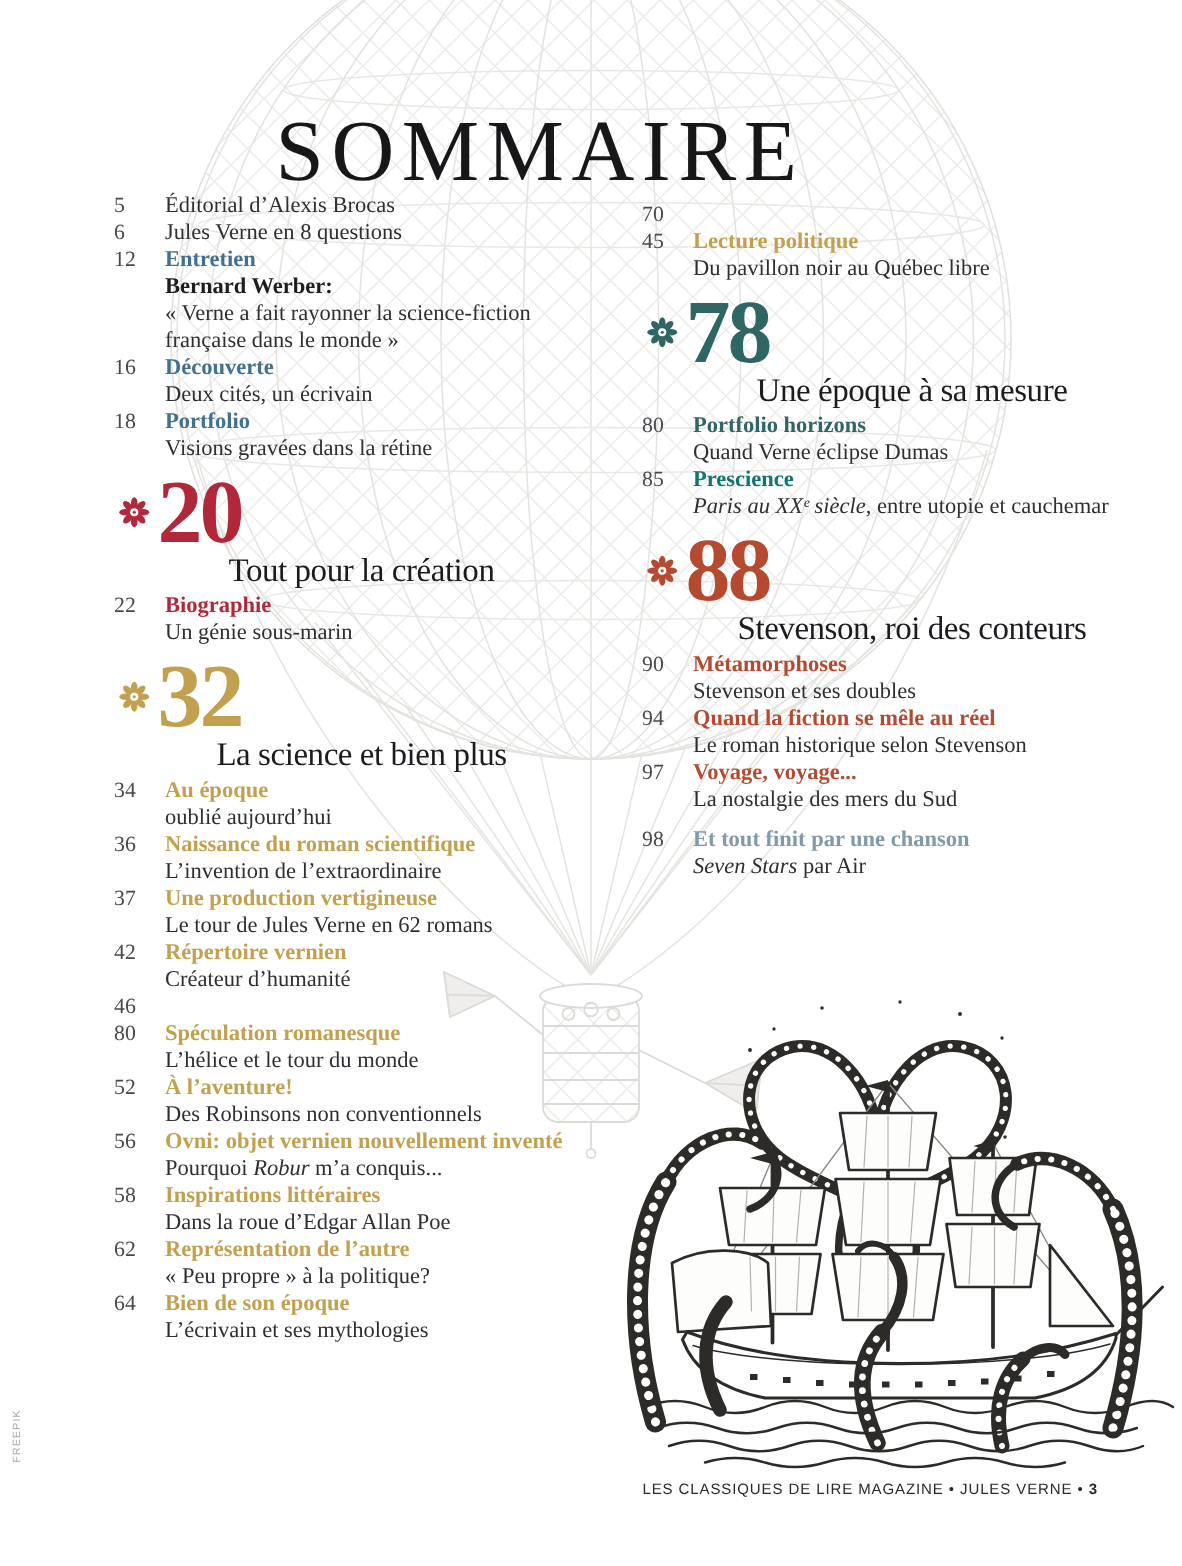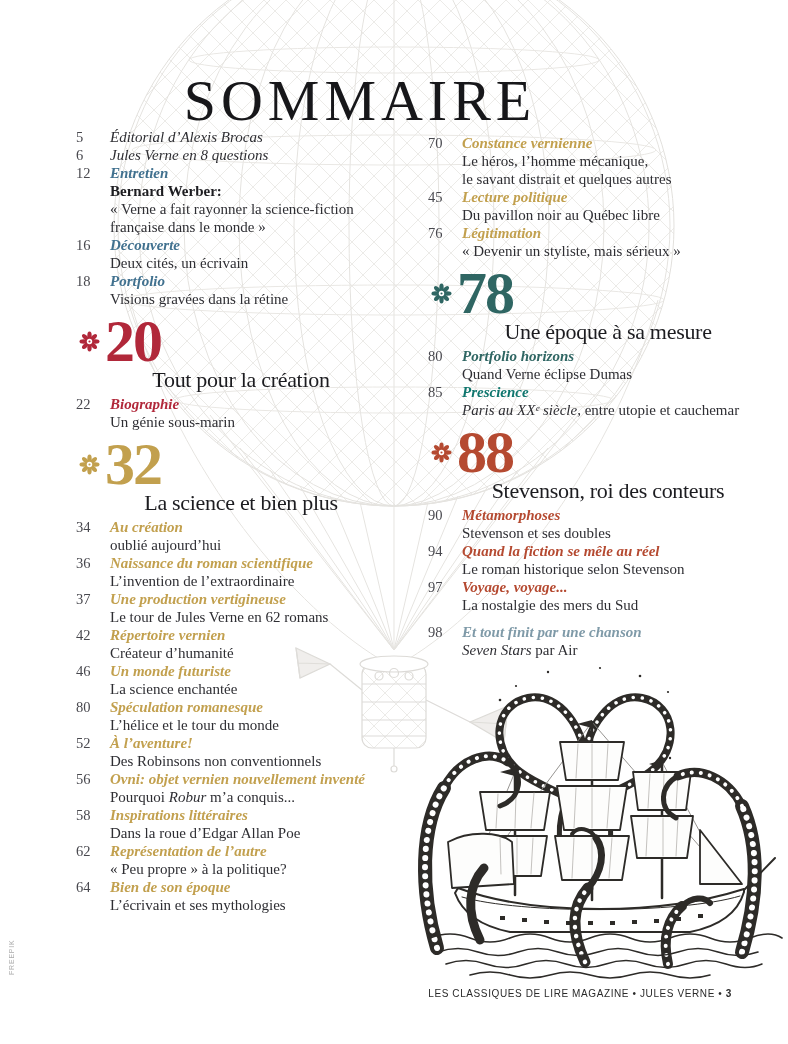"Éditorial d’Alexis Brocas" .heading { font-style: italic -> none }
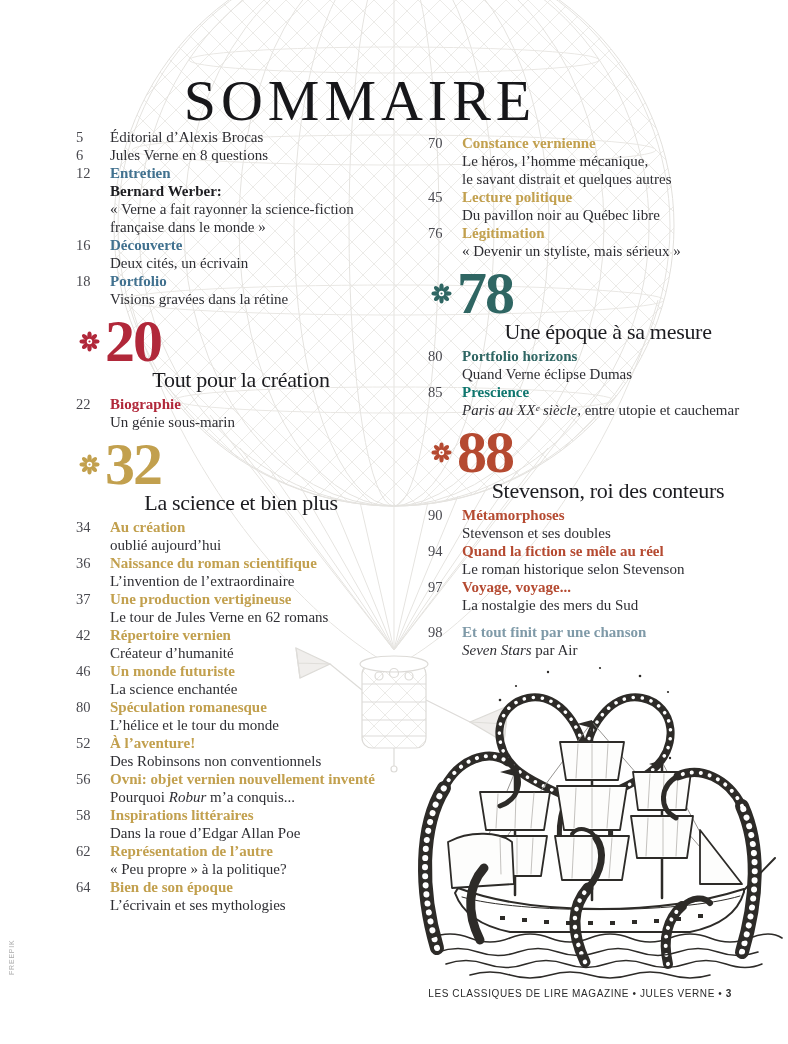"Constance vernienne" span.body { html: <span> <span>Constance vernienne</span> <span>Le héros, l’homme mécanique,</span> <span>le savant distrait et quelques autres</span> </span> -> none }
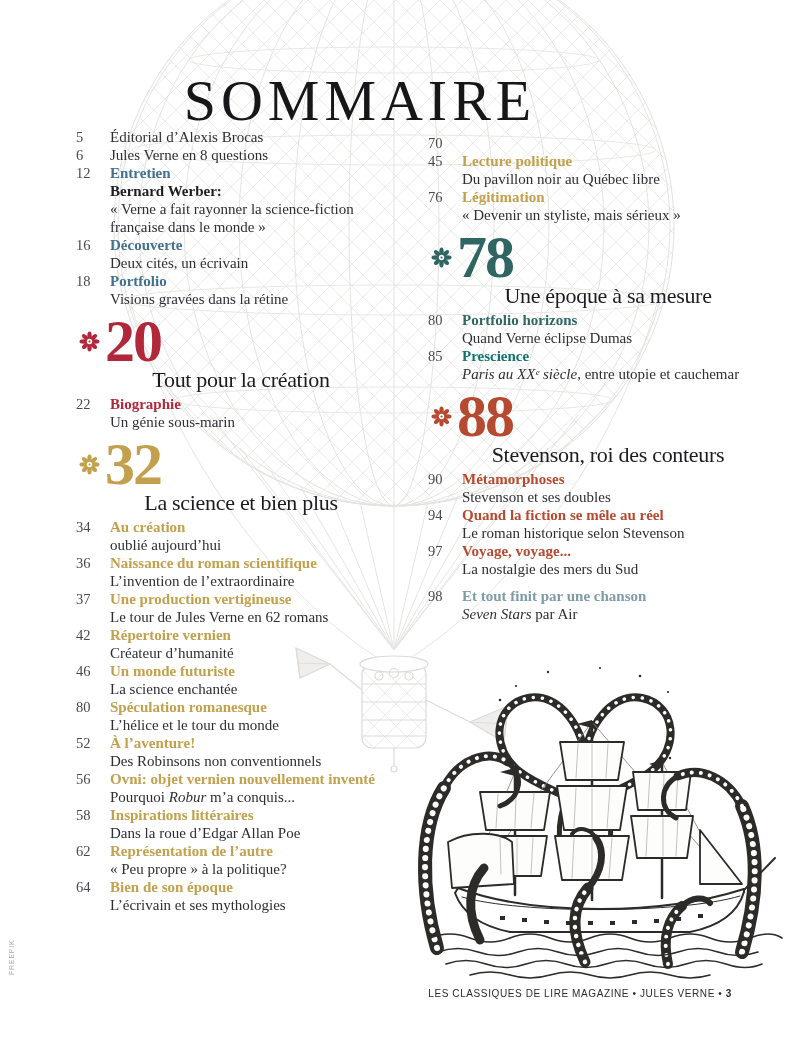"76" div.entry { html: <div> <span>76</span> <span> <span>Légitimation</span> <span>« Devenir un styliste, mais sérieux »</span> </span> </div> -> none }
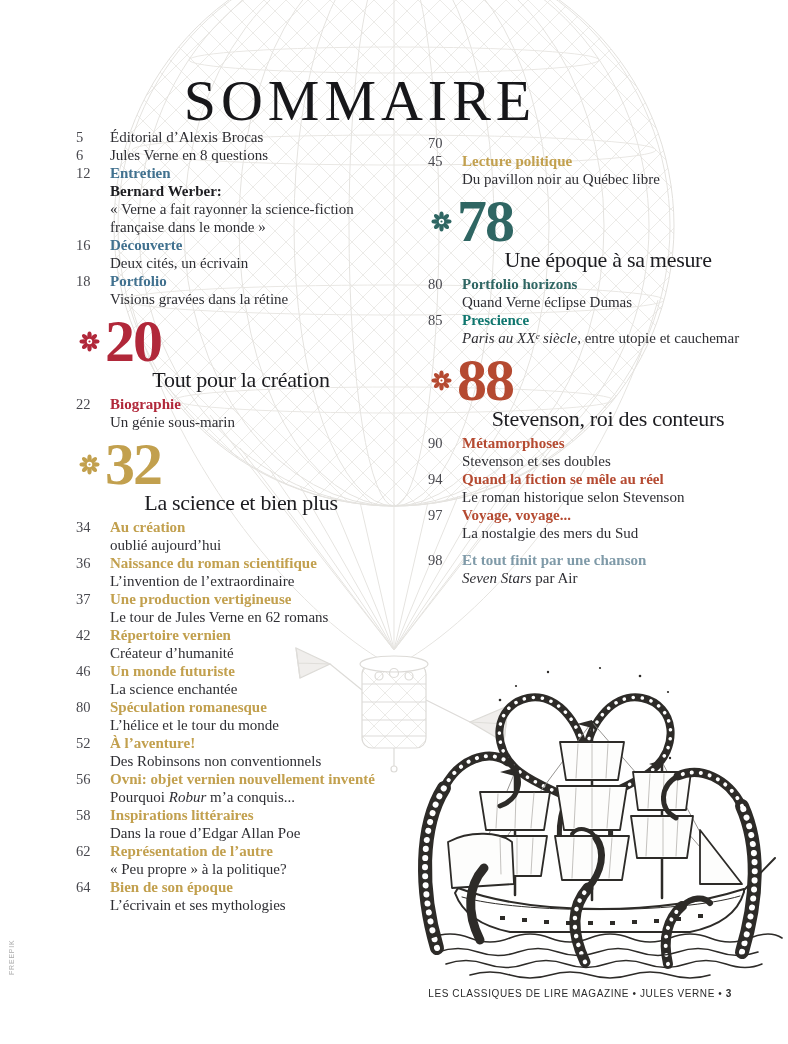"Au création" span.heading { text: création -> époque }
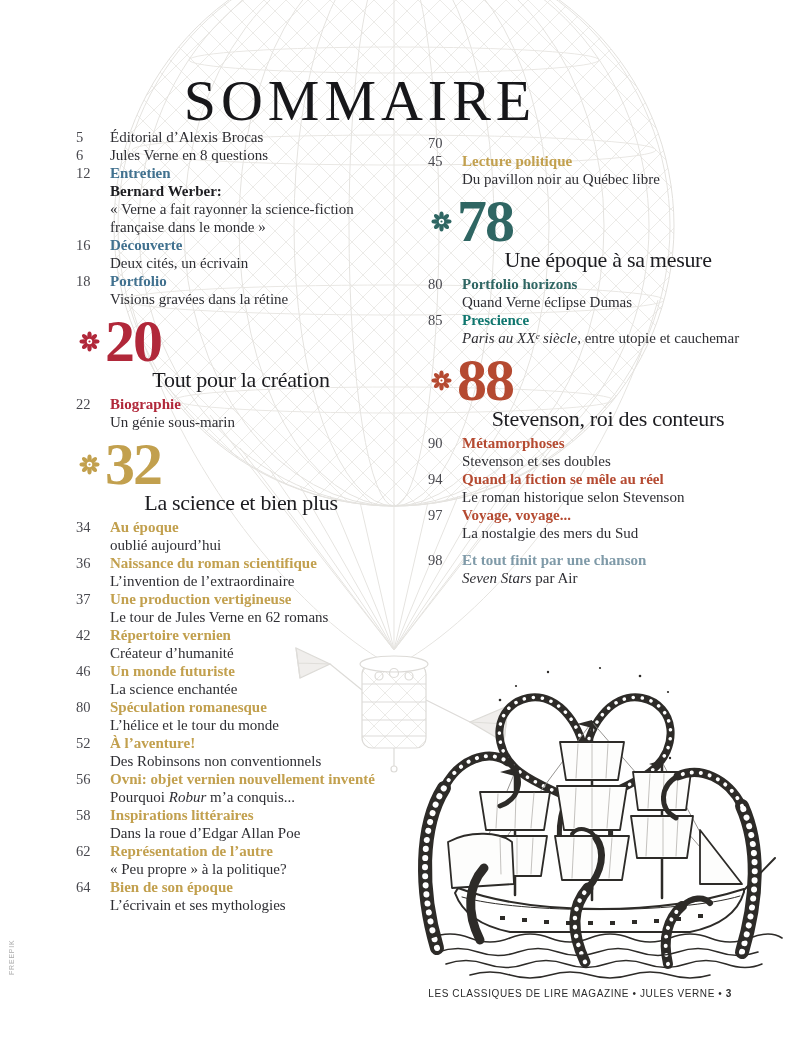"Un monde futuriste" span.body { html: <span> <span>Un monde futuriste</span> <span>La science enchantée</span> </span> -> none }
